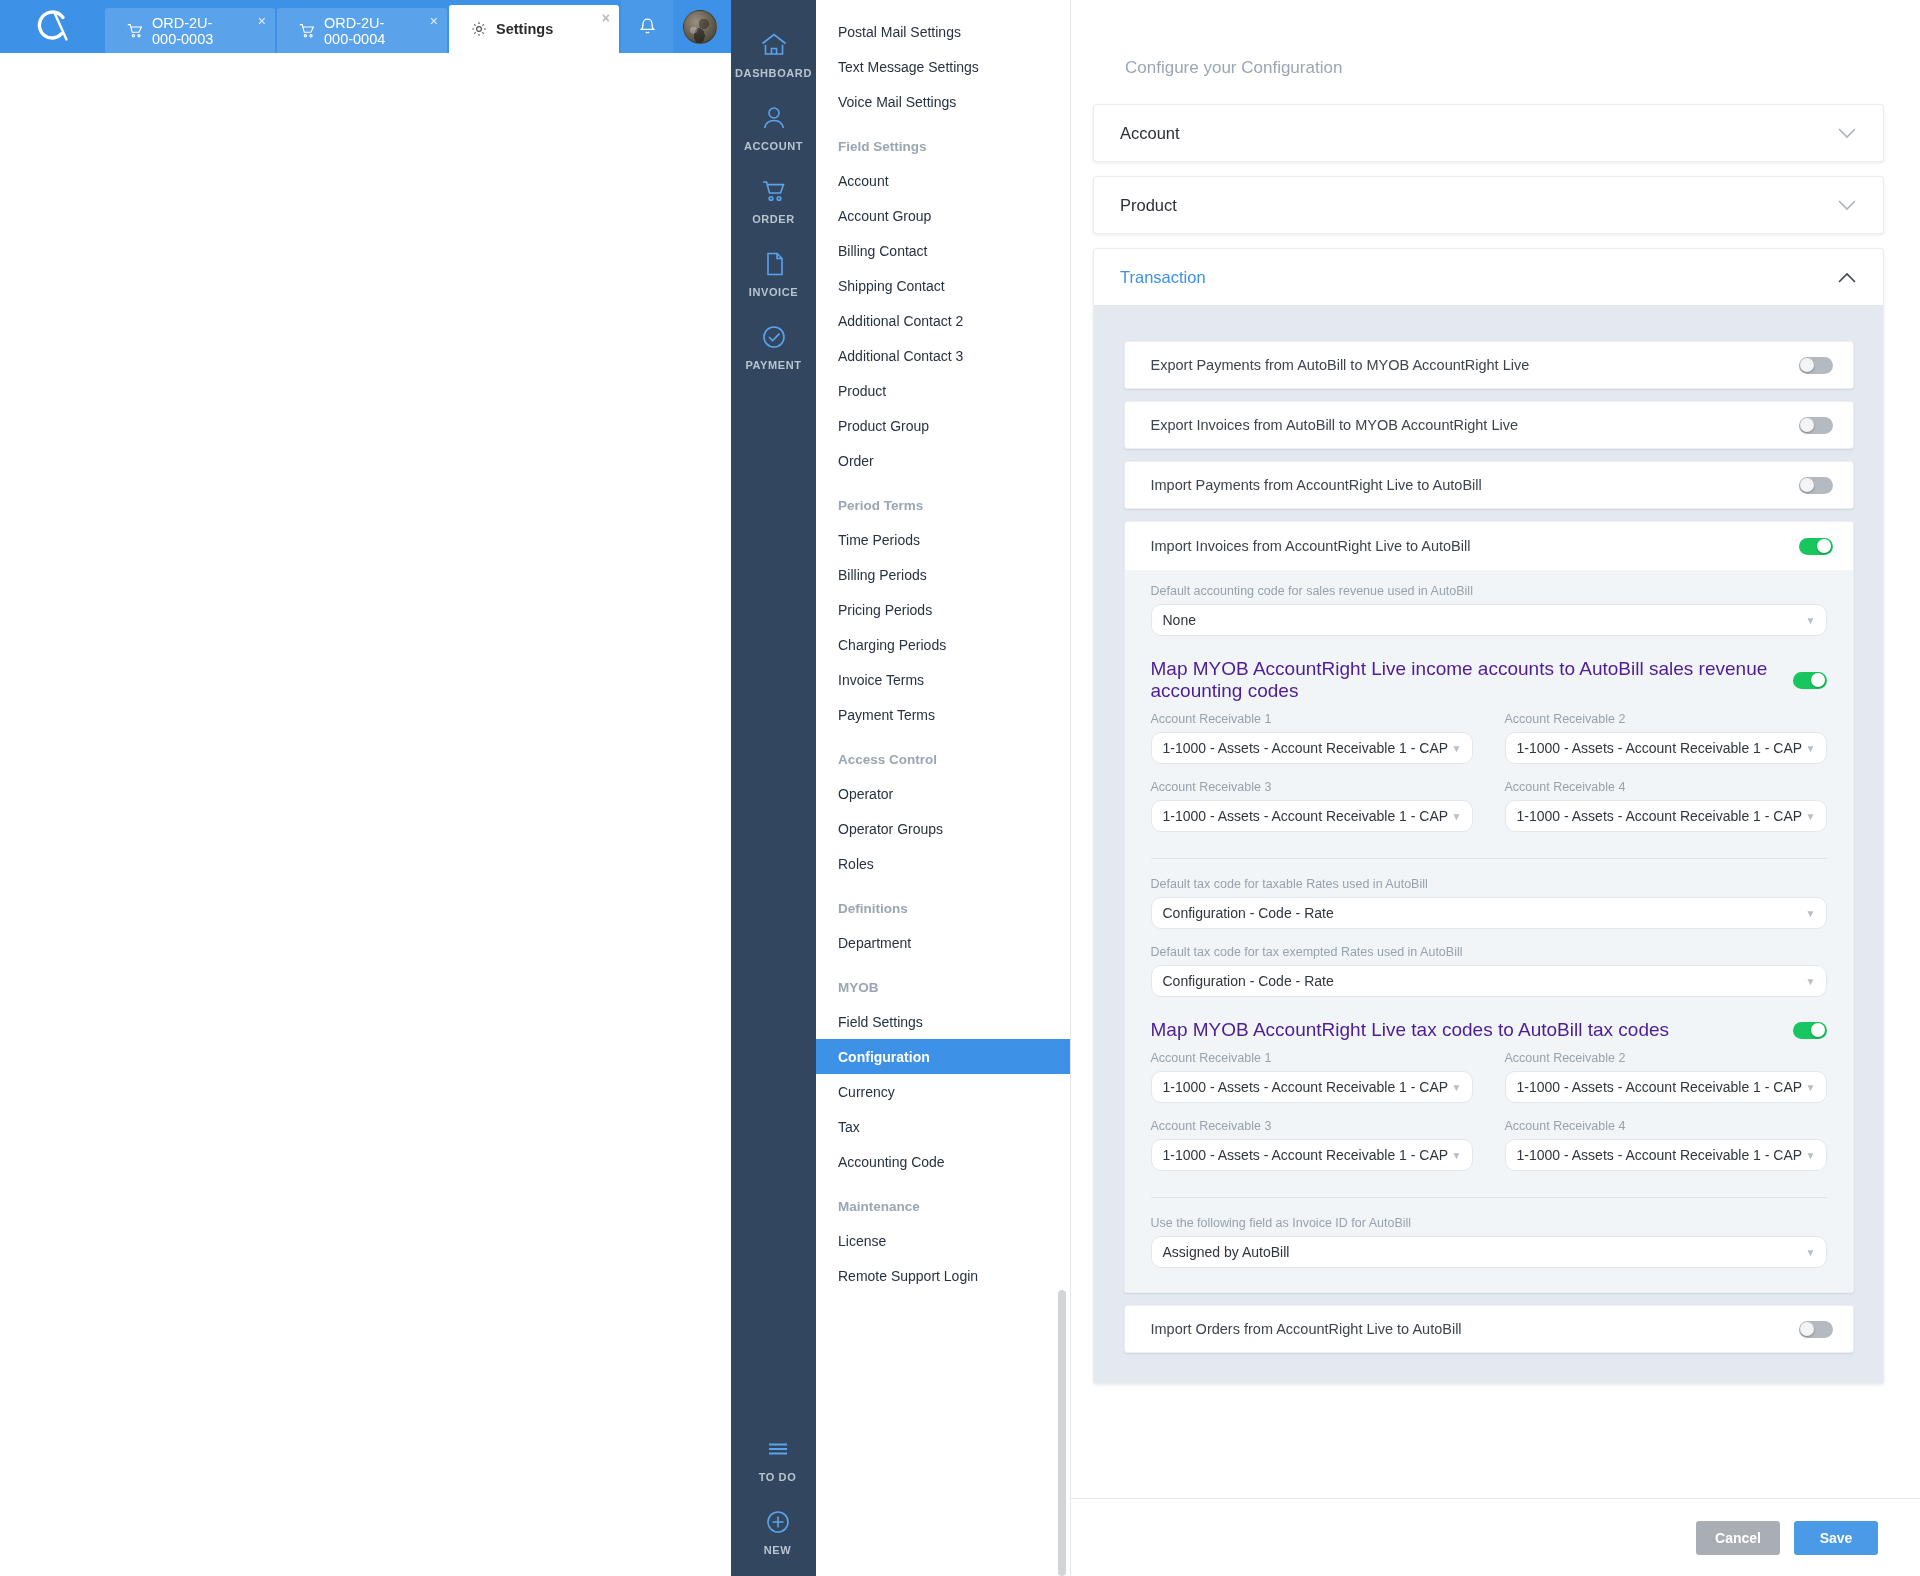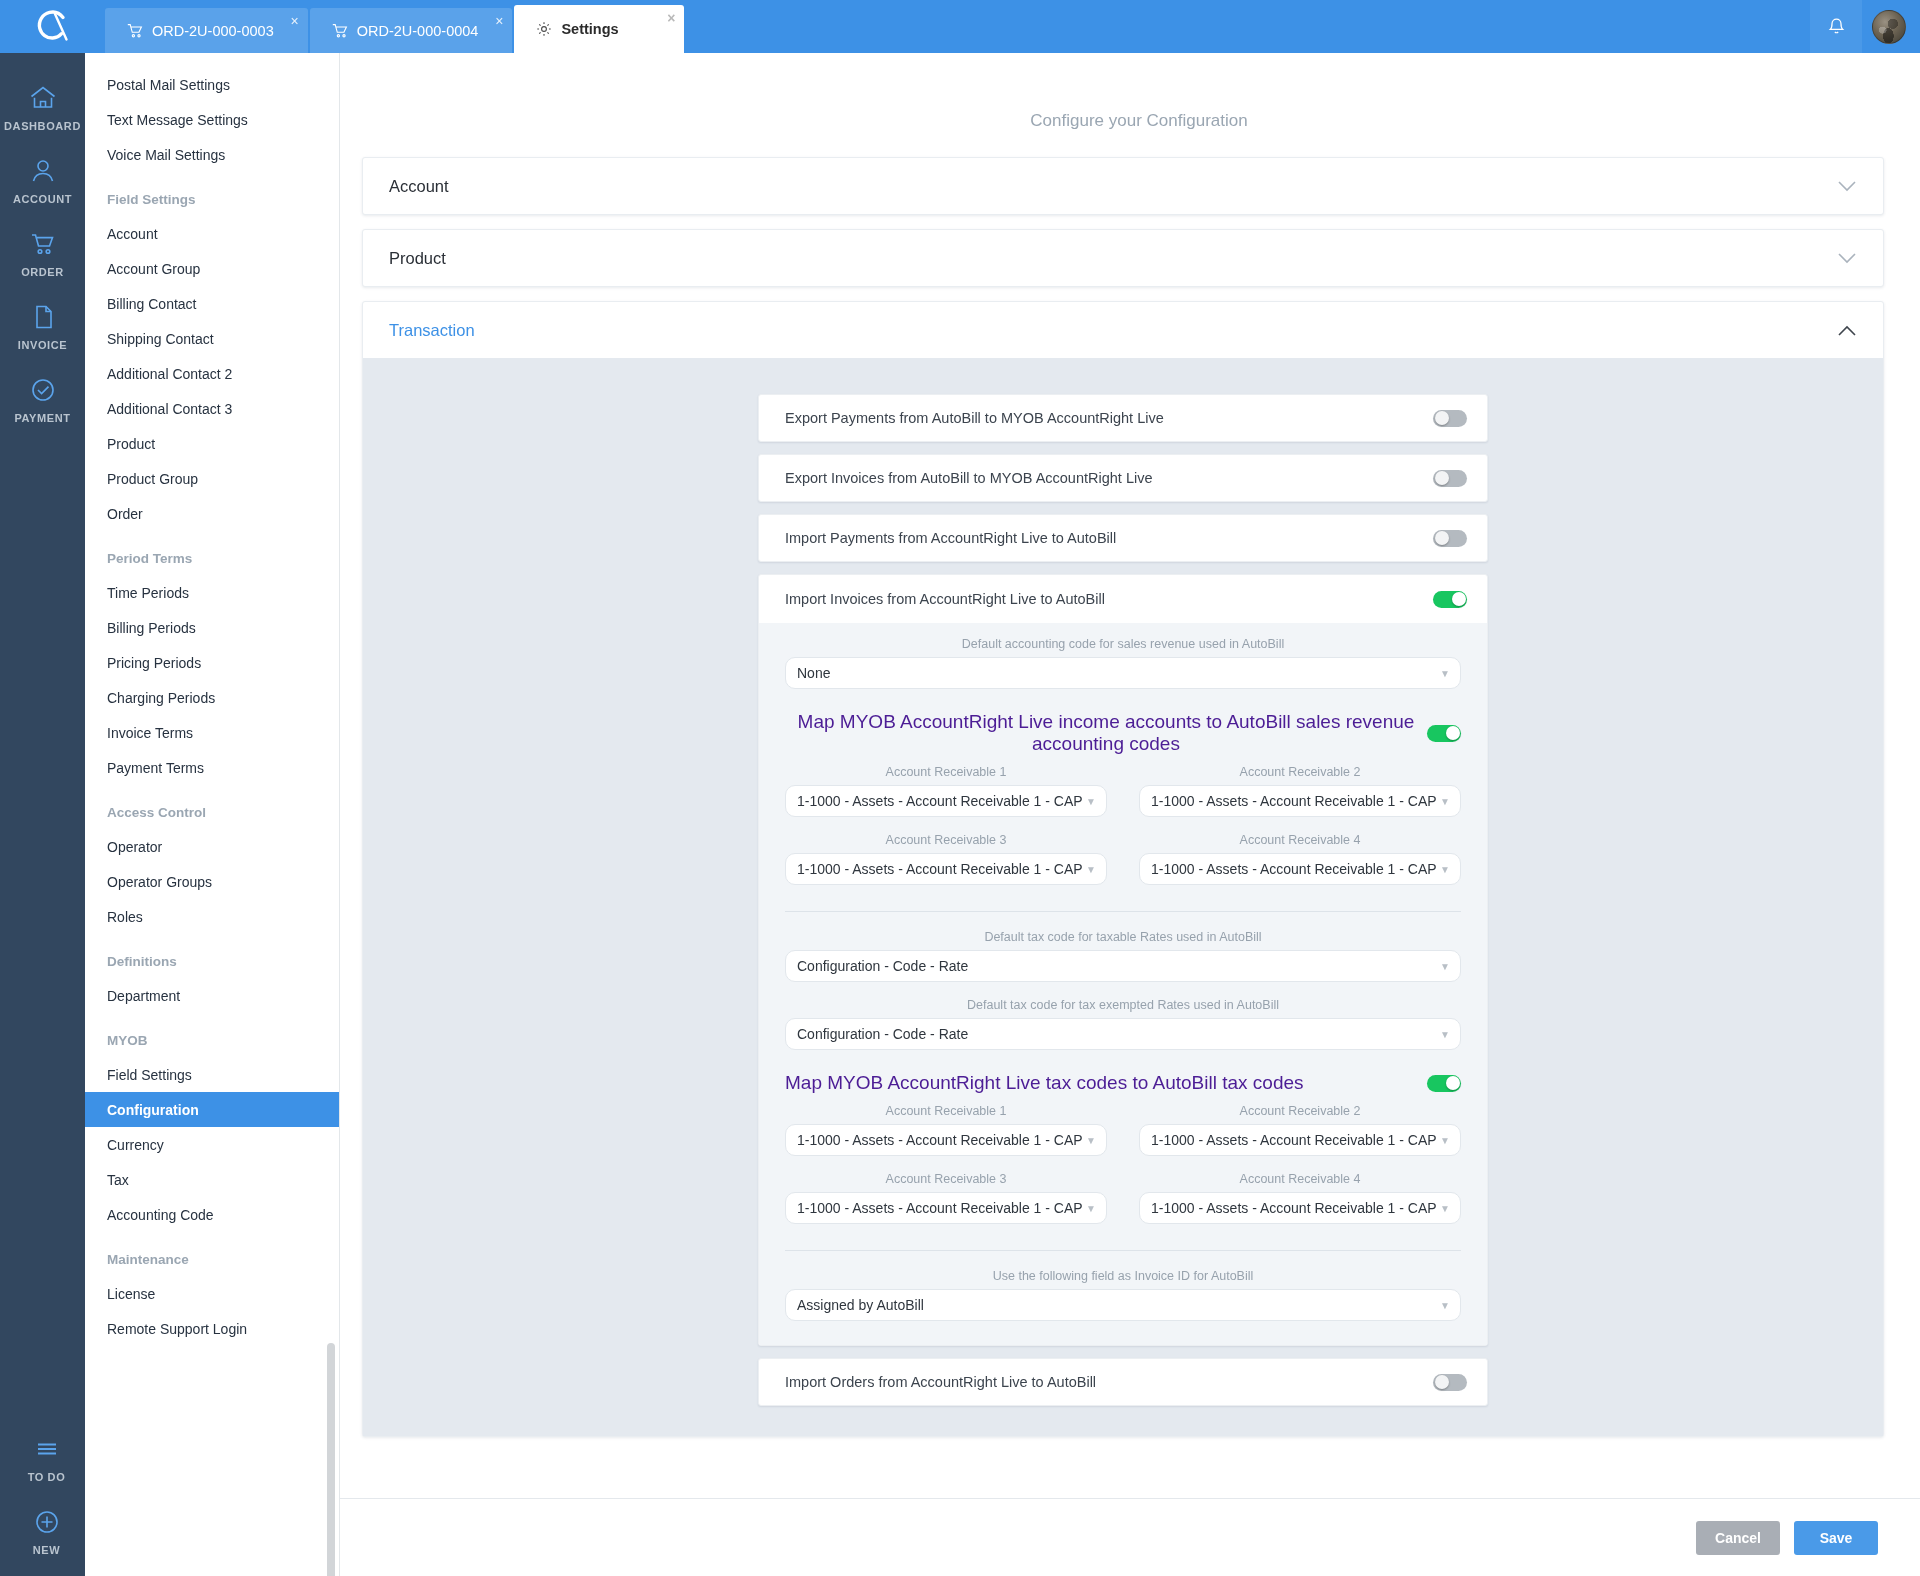"ORD-2U-000-0003" .app { flex-direction: column -> row }
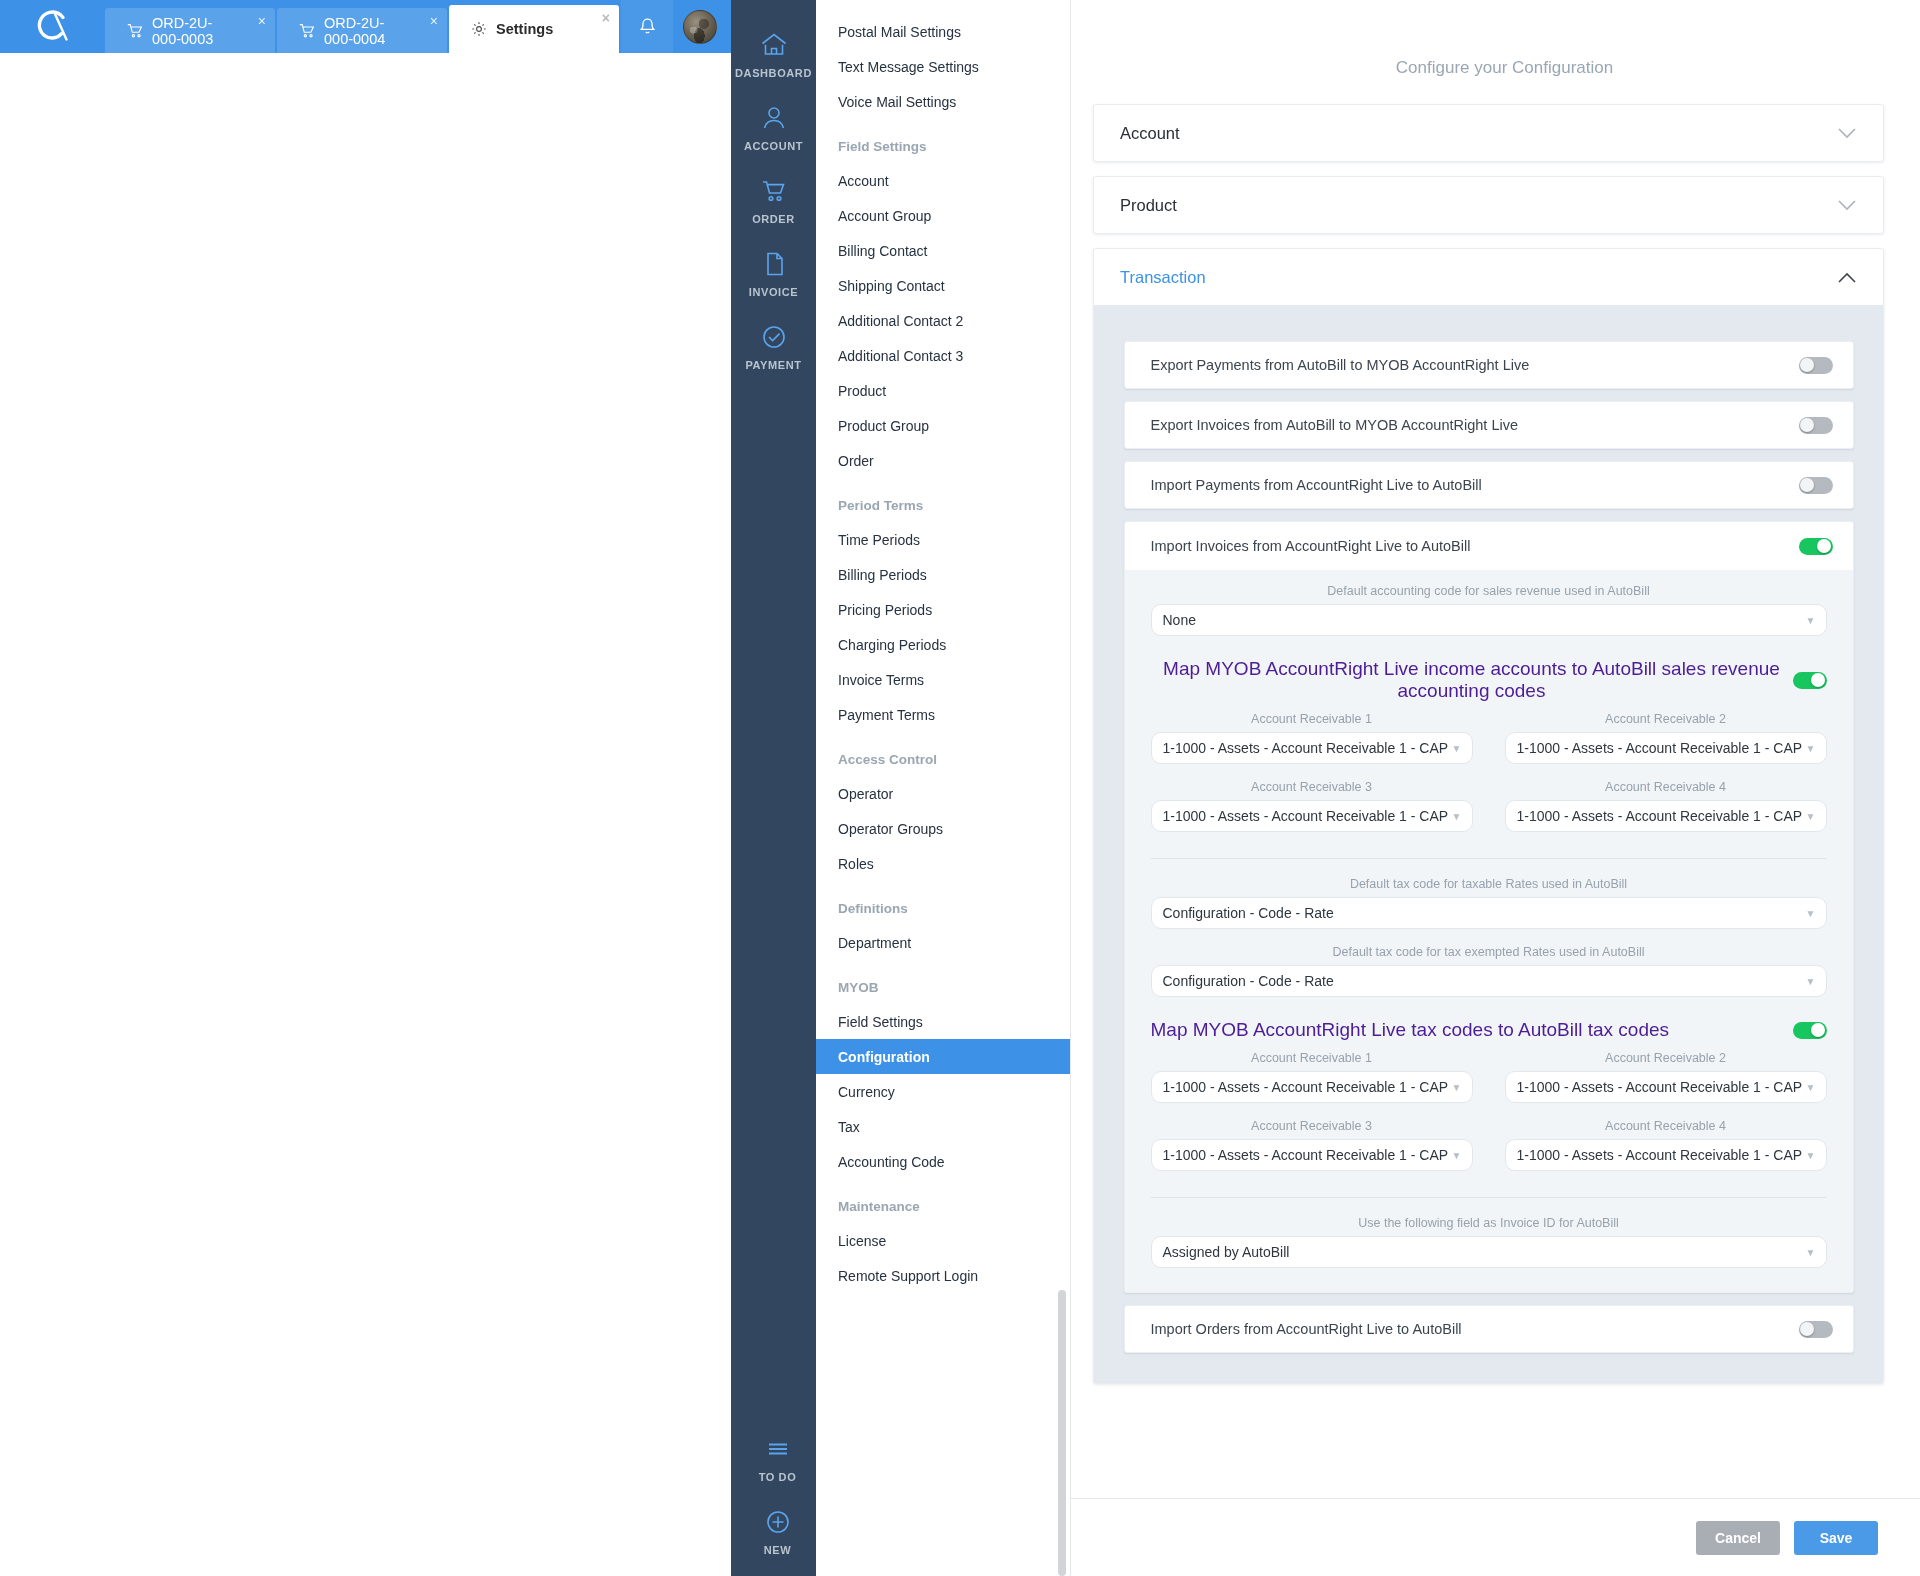"Configure your Configuration" .main-scrollarea { text-align: center -> none }
